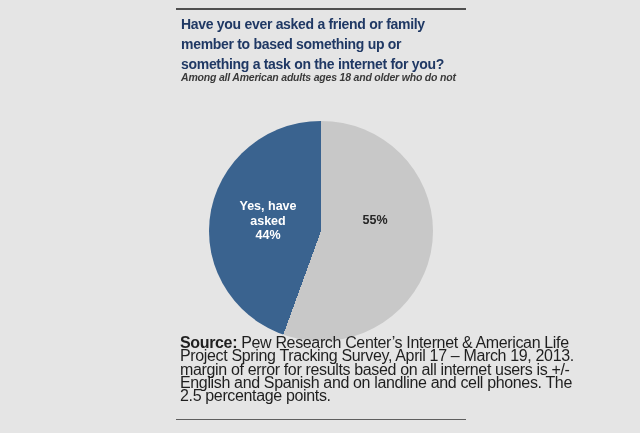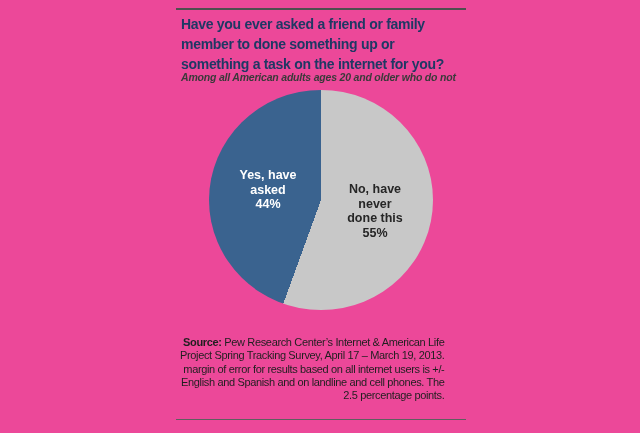"Have you ever asked a" .canvas { background: #ec4899 -> #e5e5e5 }
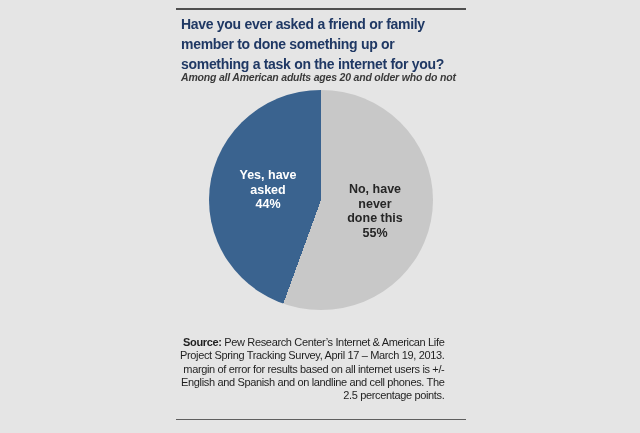"member to done something up" div.line { text: done -> based }
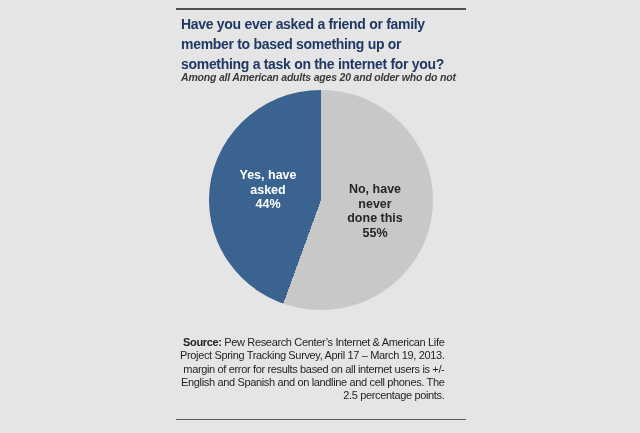"Among all American adults ages" div.line { text: 20 -> 18 }
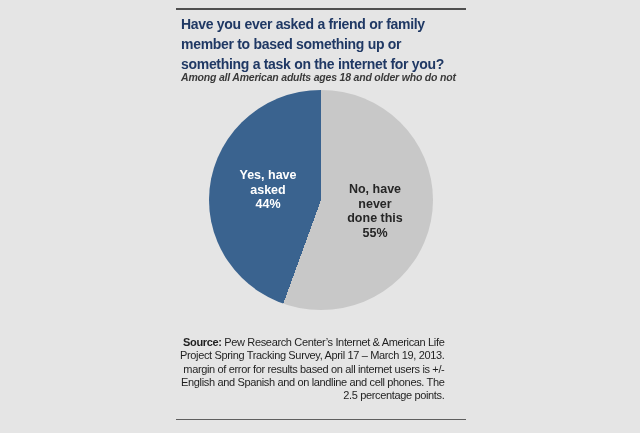"Yes, have asked" .pie { top: 90px -> 121px }
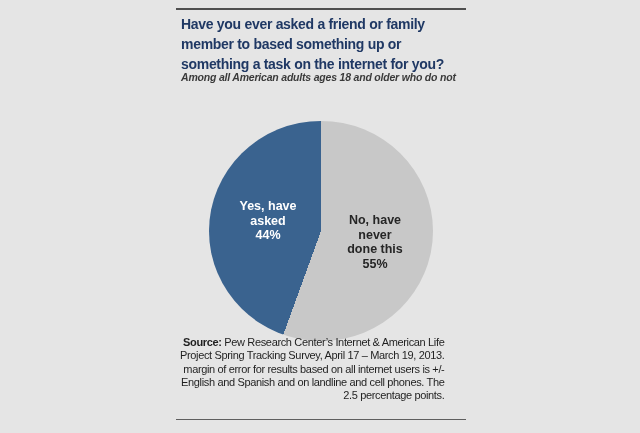"No, have never done this" span.lbl { html: <span>No, have never done this</span> -> none }
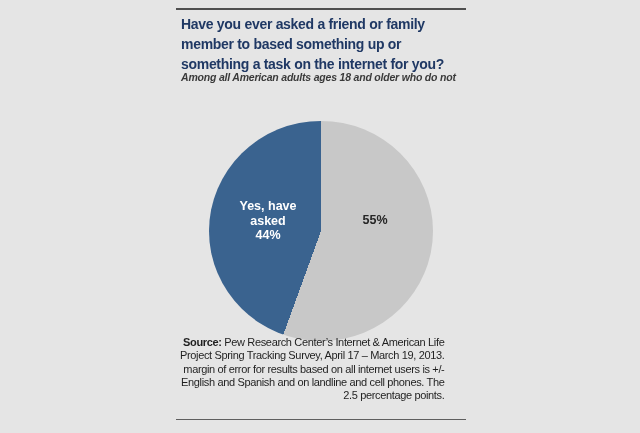"Source: Pew Research Center’s Internet" .source { font-size: 11px -> 16px; text-align: right -> none }
